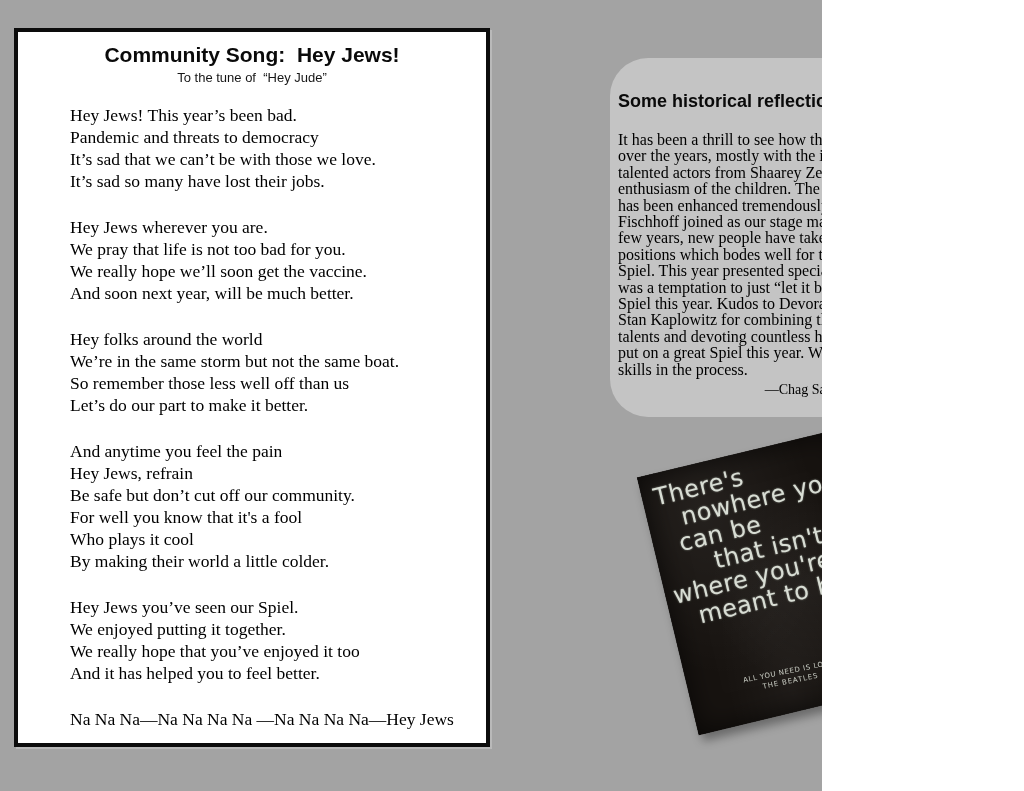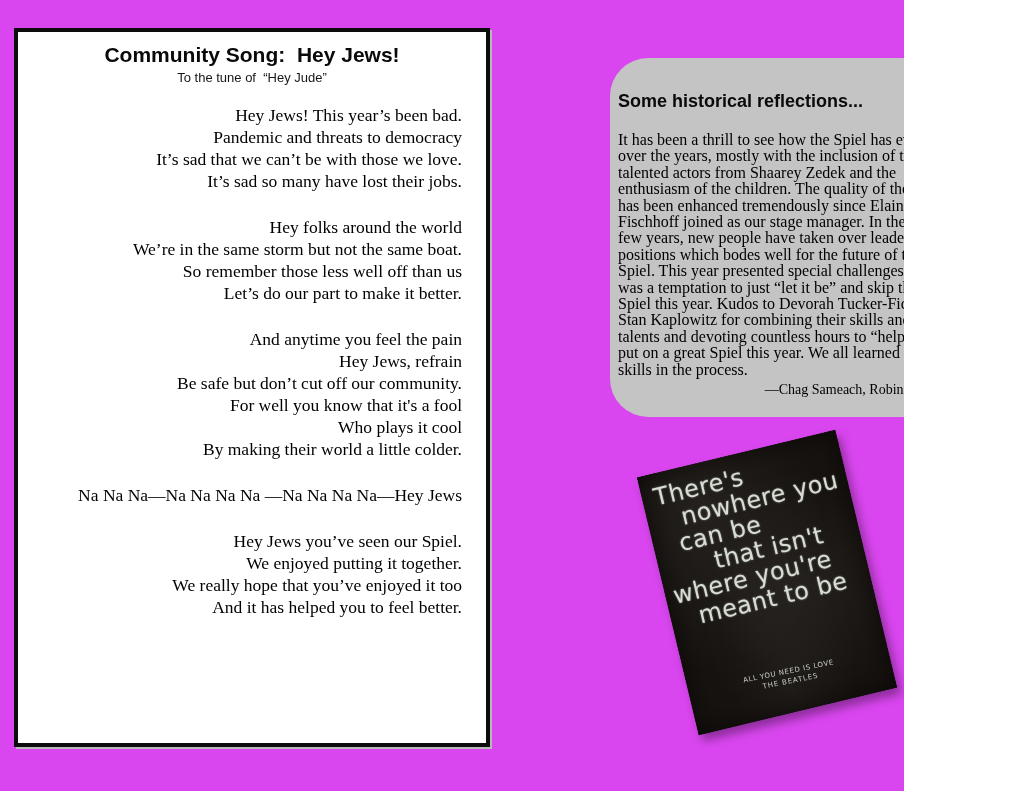"Community Song: Hey Jews!" .page { background: #d946ef -> #a3a3a3; width: 904px -> 822px }
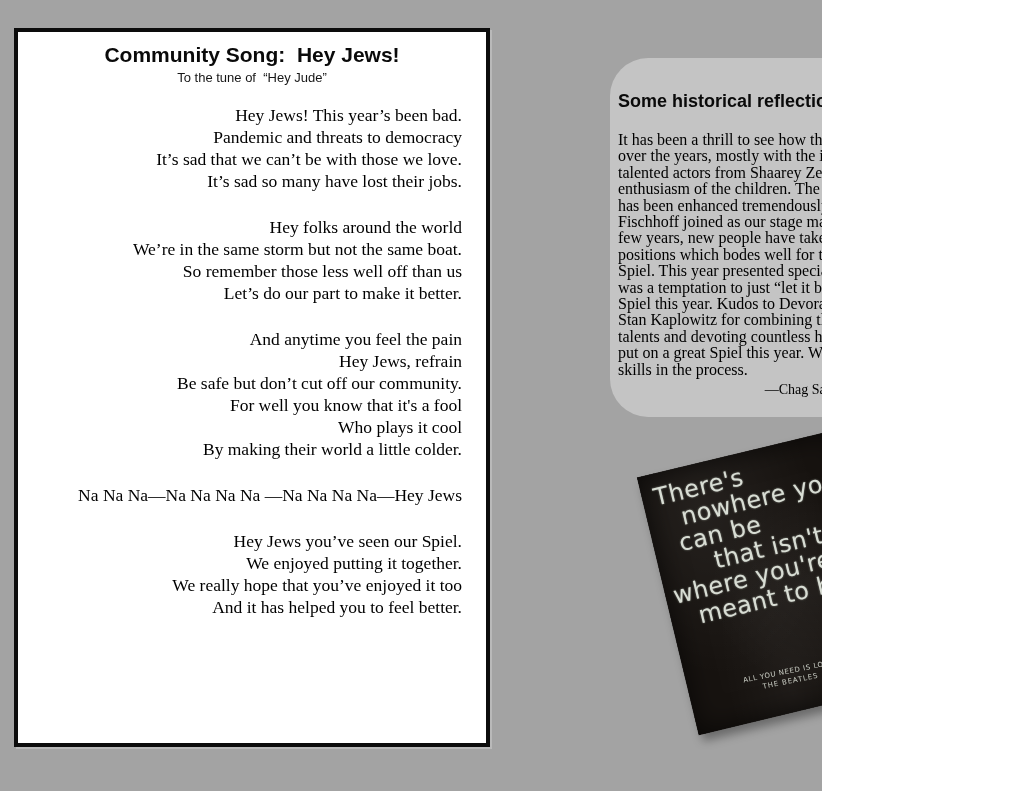"Hey Jews! This year’s been" .stanza { margin: 0 0 24px 0 -> 0 0 24px 8px; text-align: right -> none }
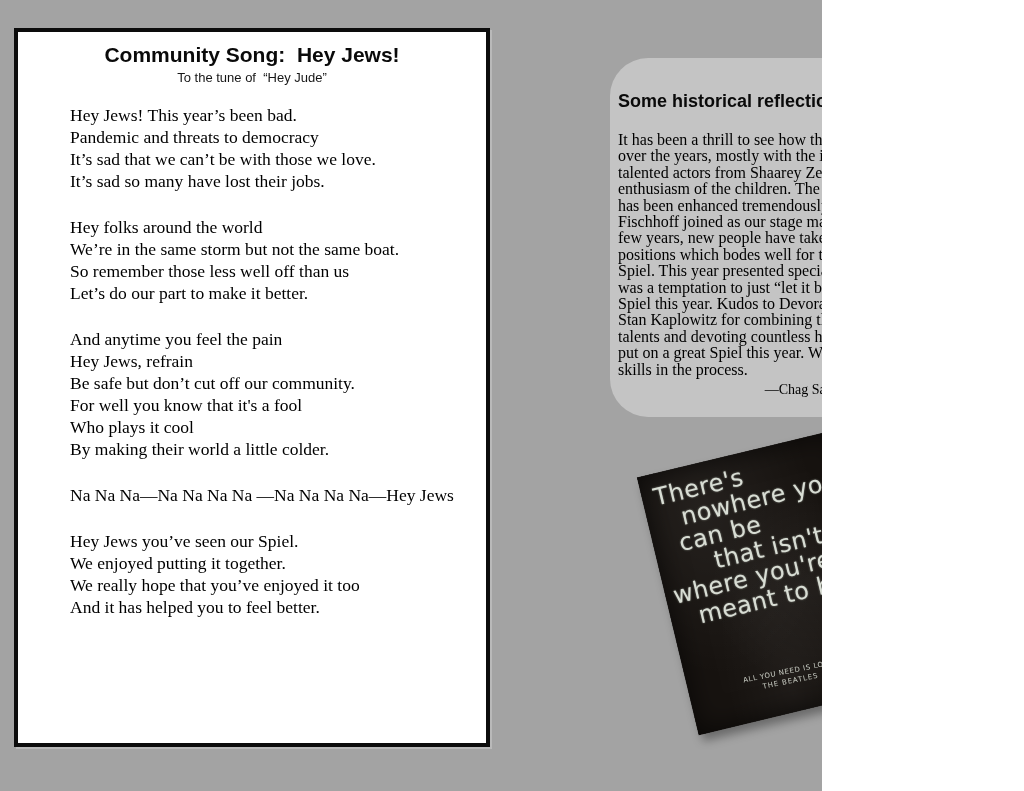"Hey Jews wherever you are." p.stanza { html: none -> <p>Hey Jews wherever you are. We pray that life is not too bad for you. We really hope we’ll soon get the vaccine. And soon next year, will be much better.</p> }
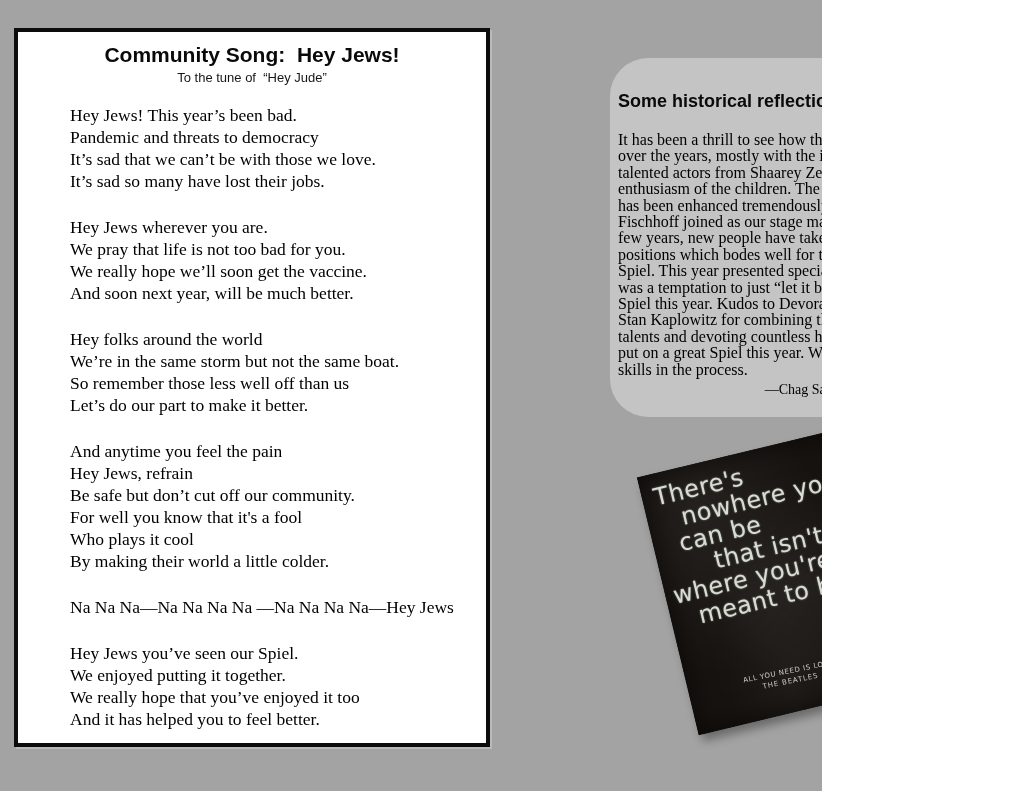"Na Na Na—Na Na Na" p.stanza { order: before "Hey Jews you’ve seen our" -> after "Hey Jews you’ve seen our" }
